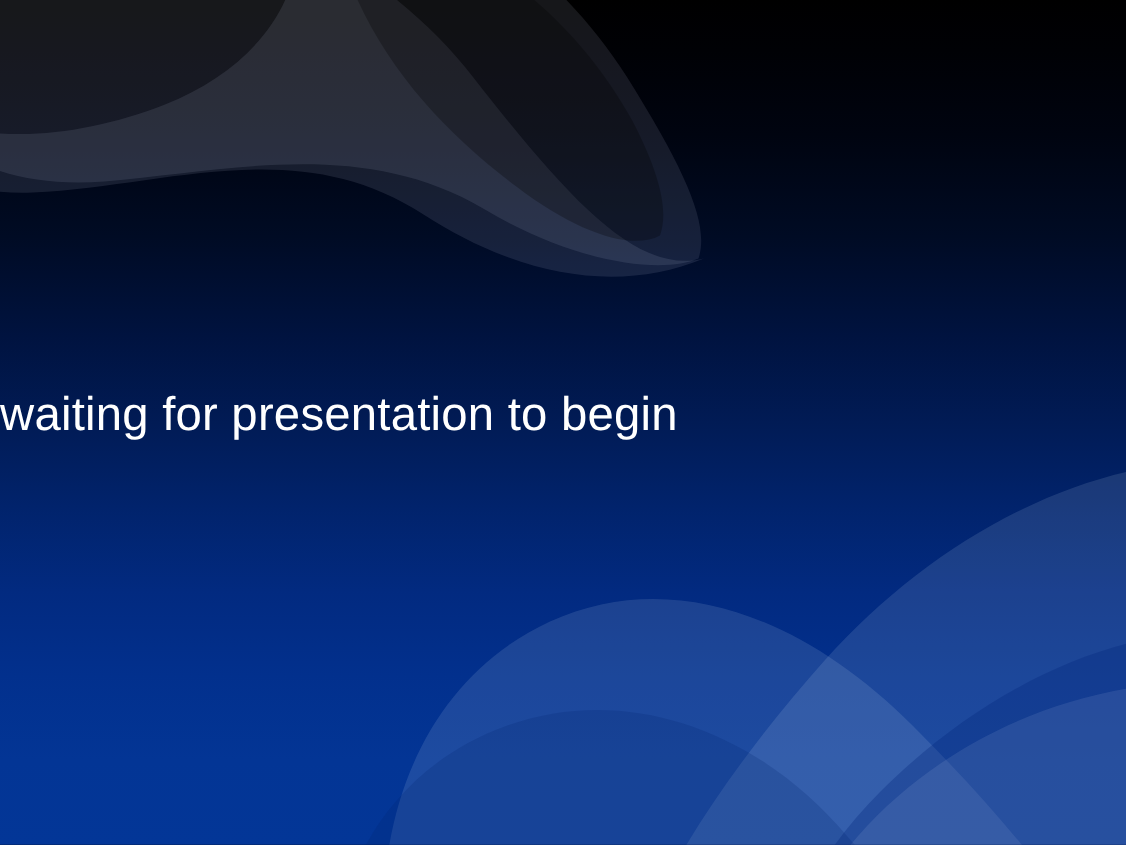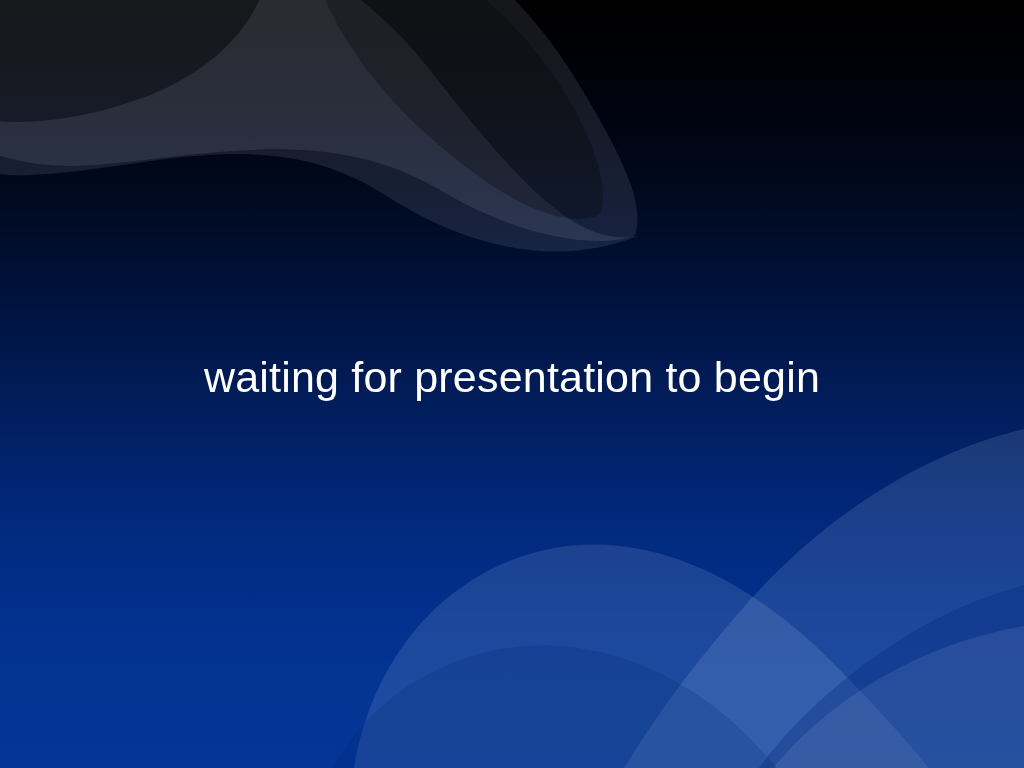"waiting for presentation to begin" #title-block { text-align: center -> none }
